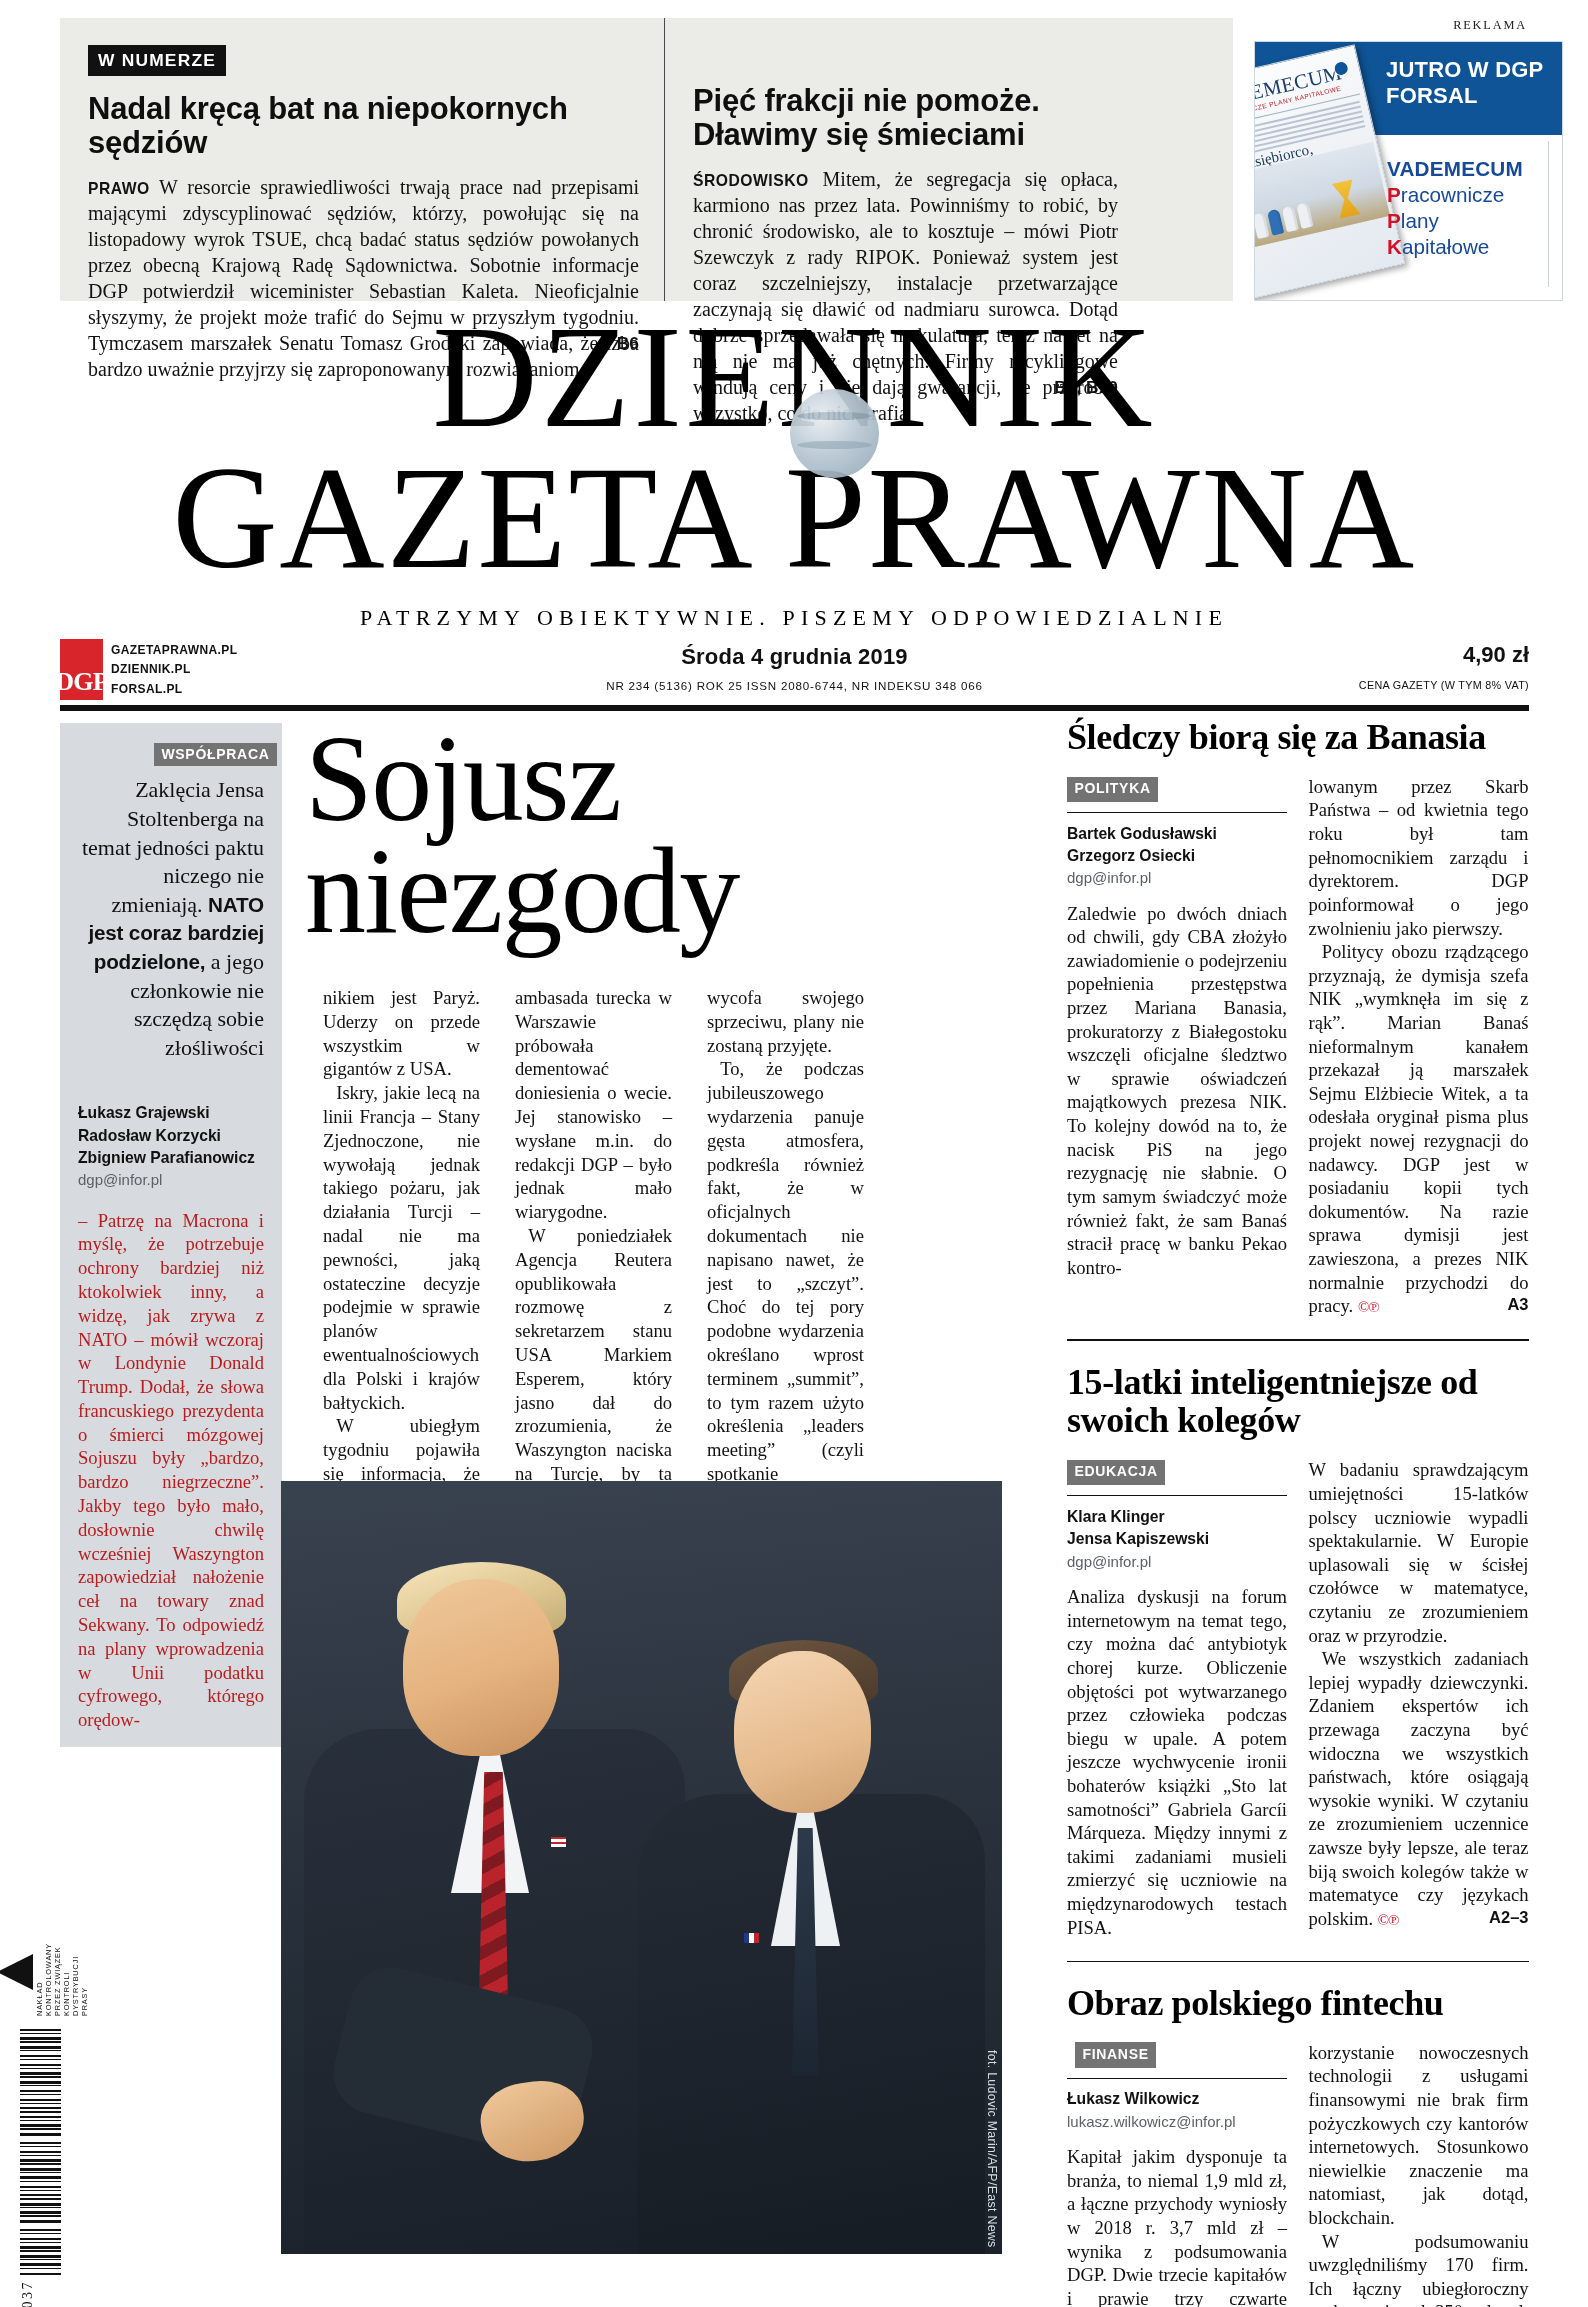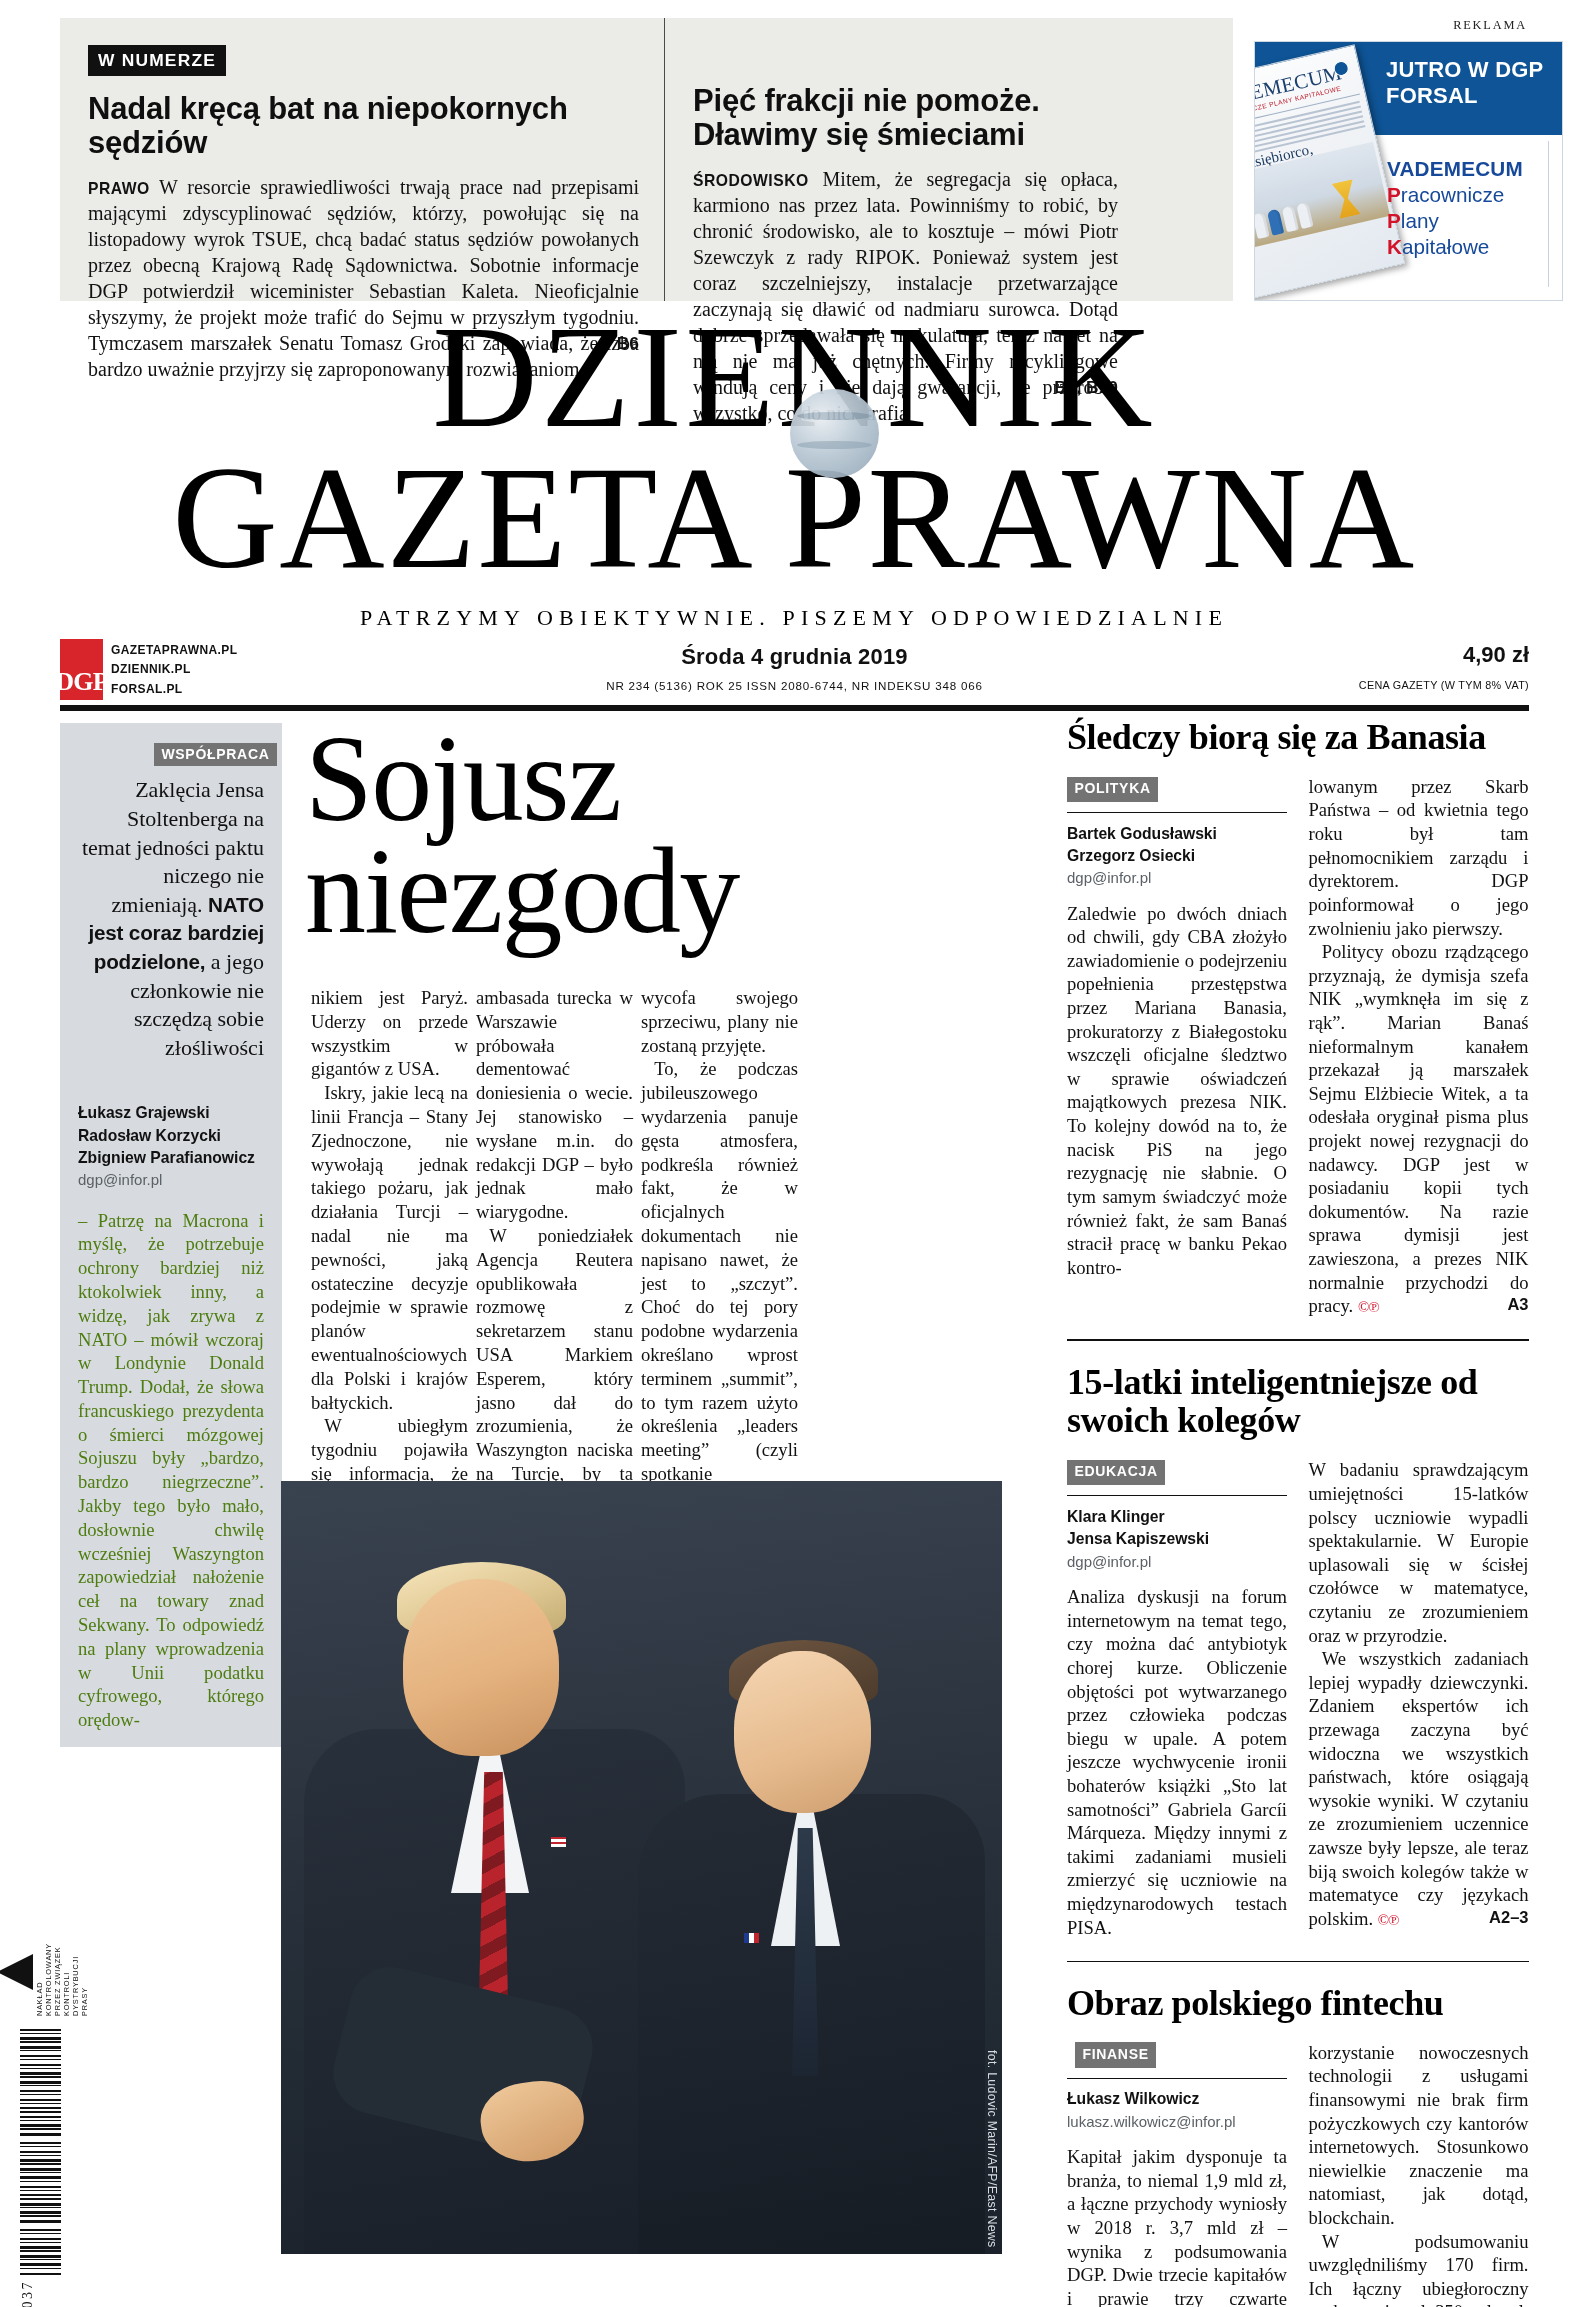"nikiem jest Paryż. Uderzy on" .lead-cols { gap: 8px -> 35px; left: 251px -> 263px }
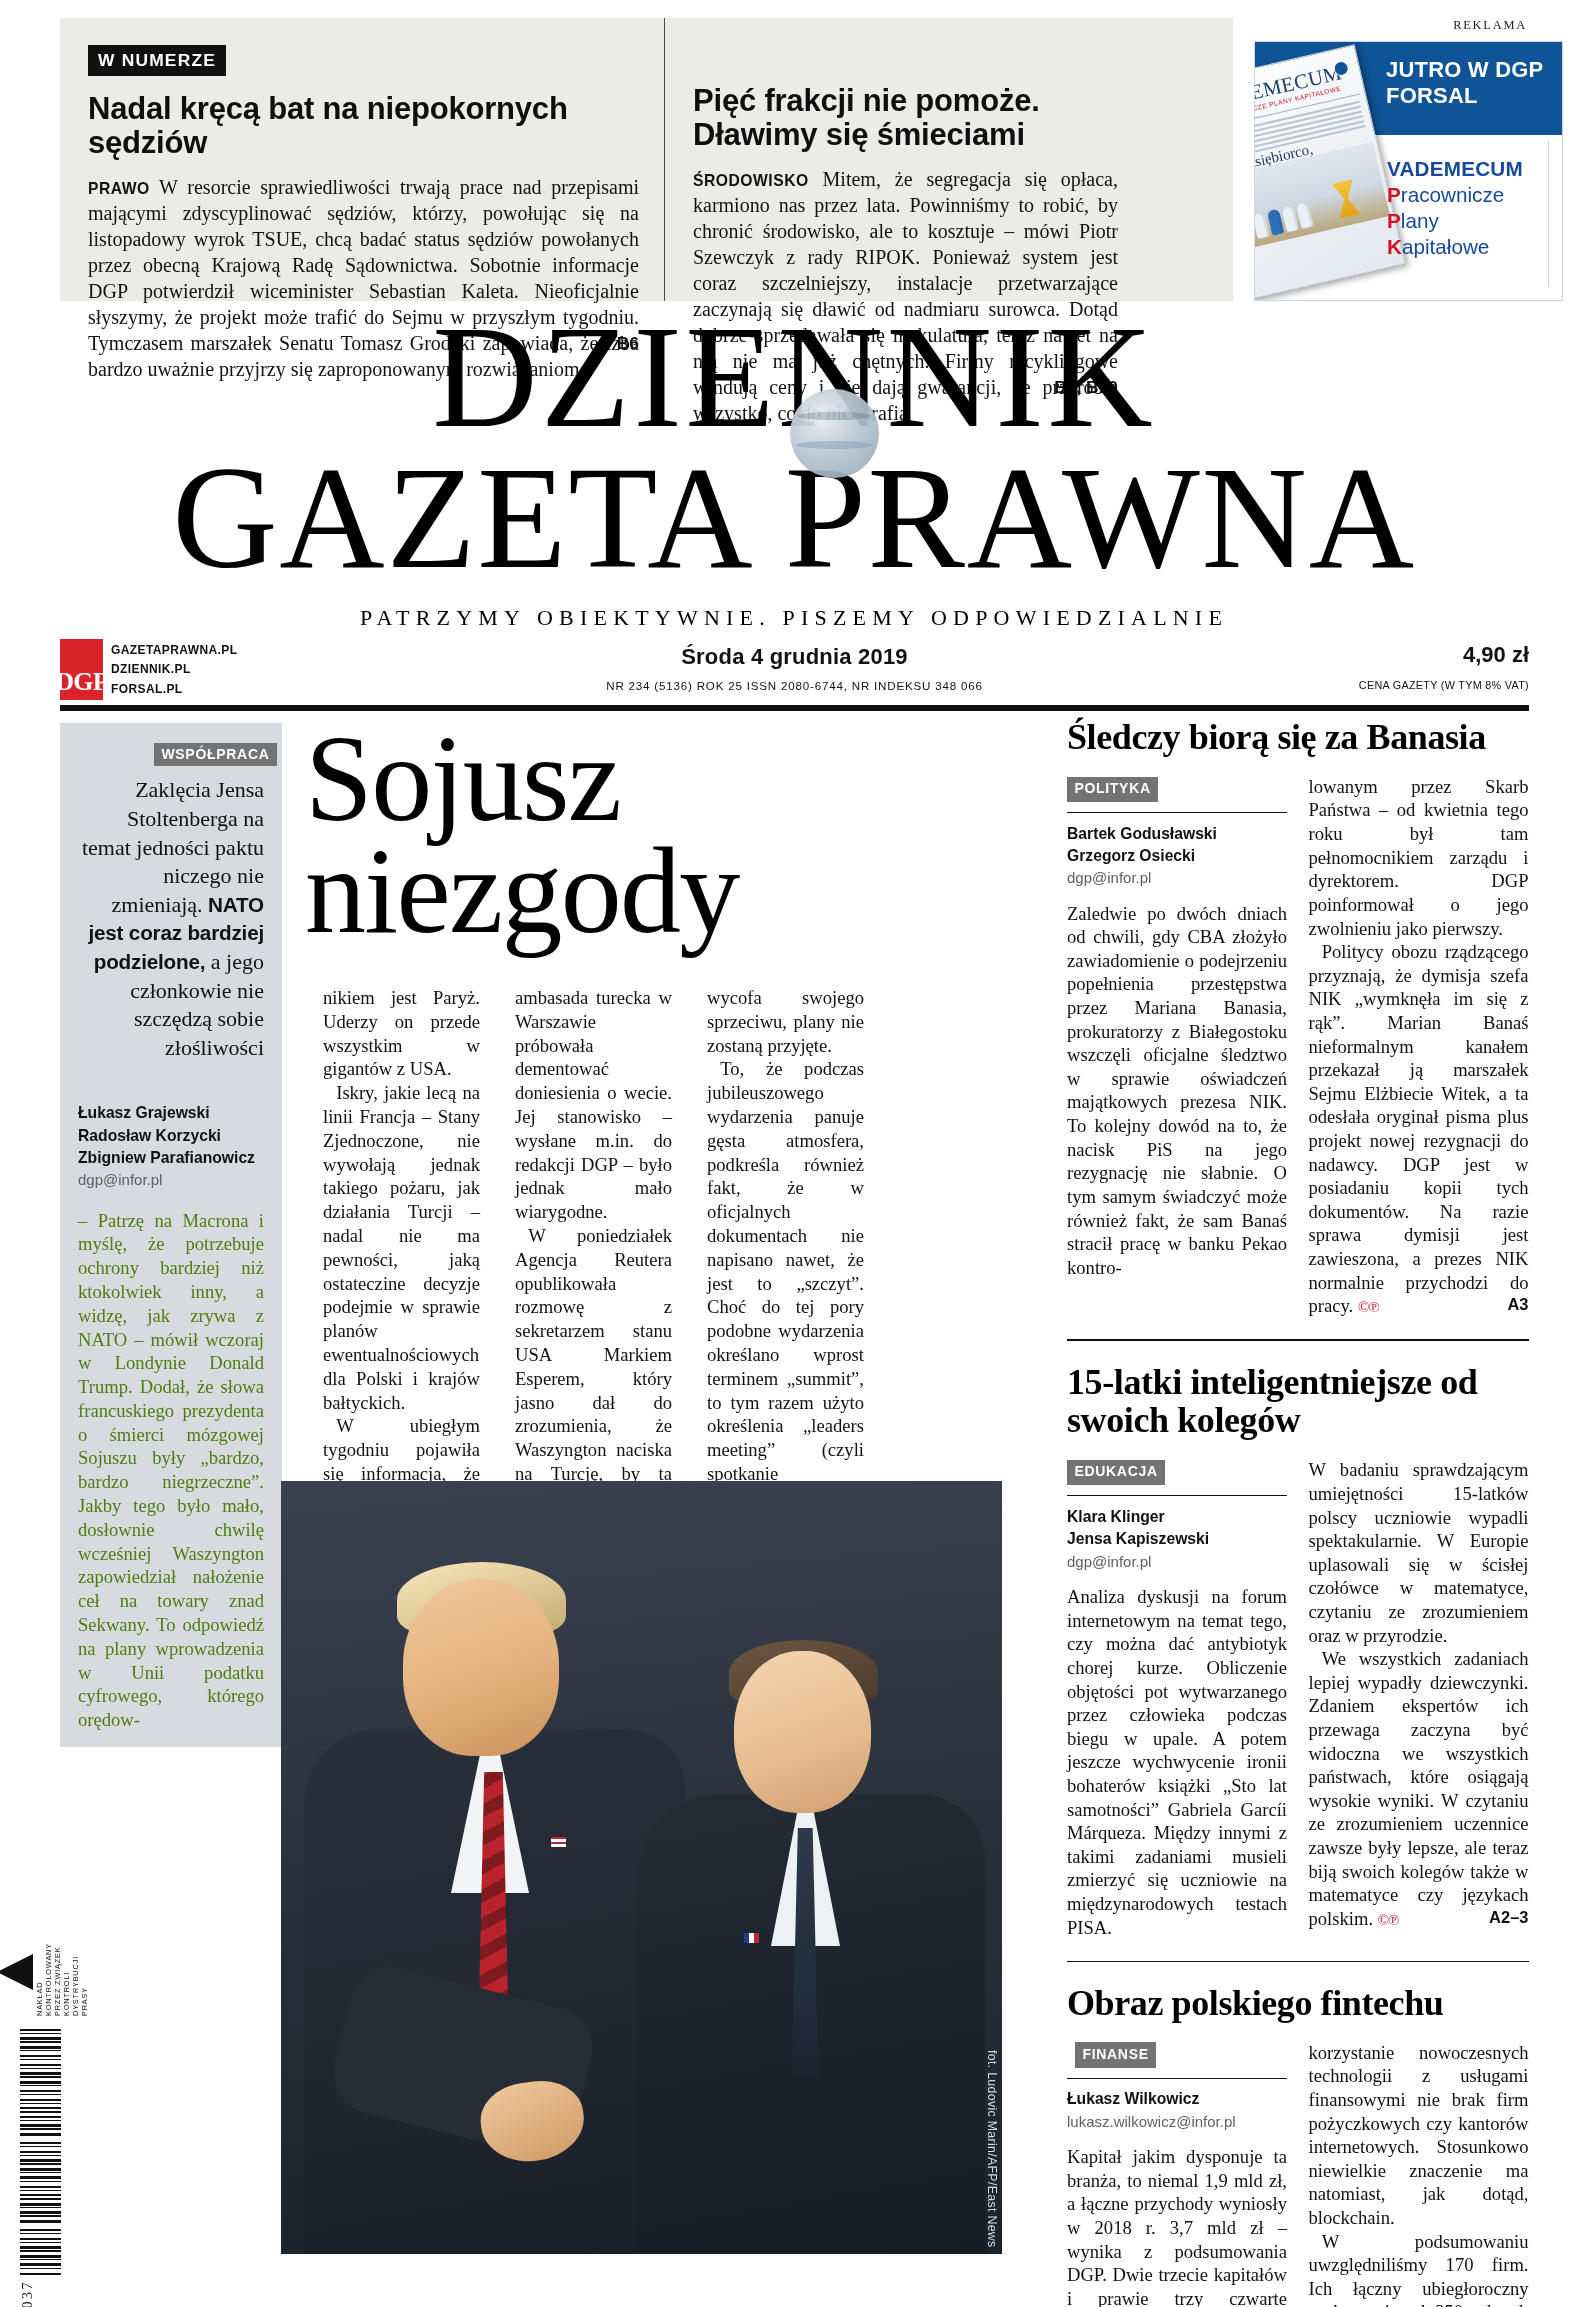"– Patrzę na Macrona i" .side-body { color: #4d7c0f -> #b91c1c }
